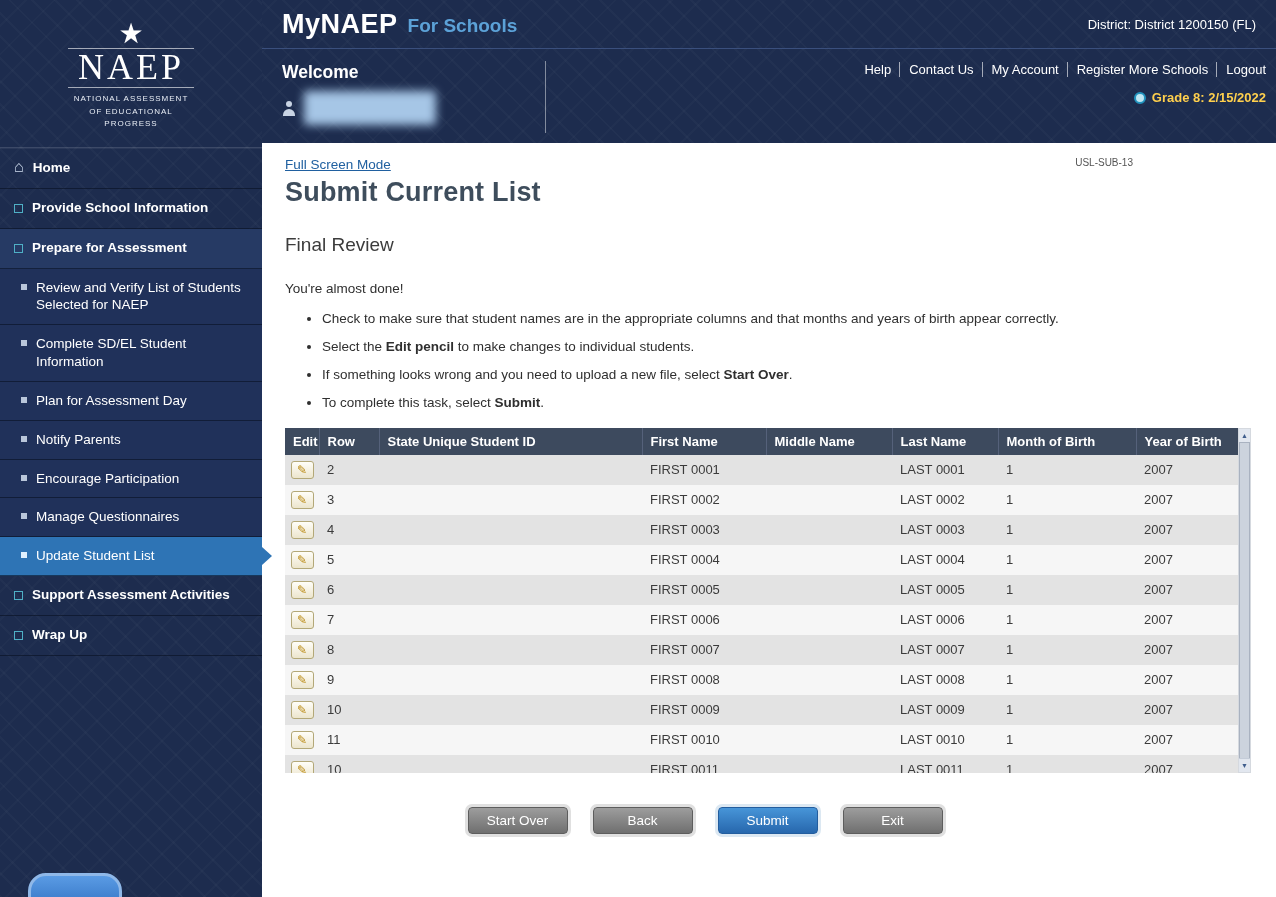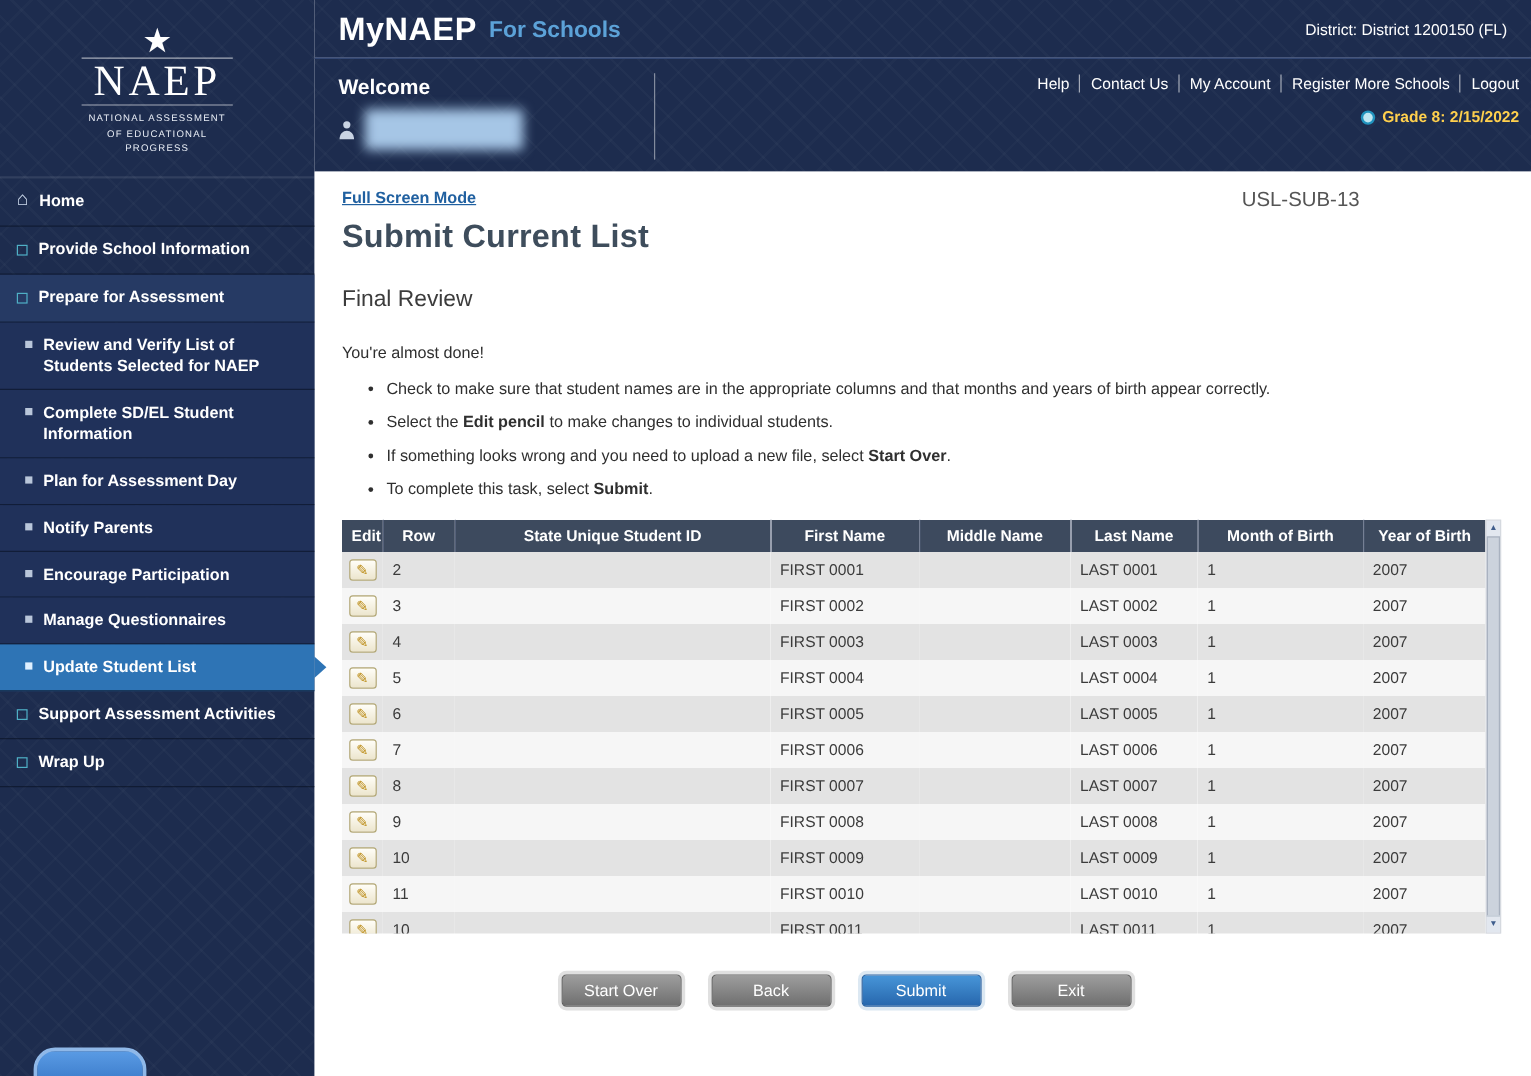"Full Screen Mode" .fsm-link { font-weight: bold -> none }
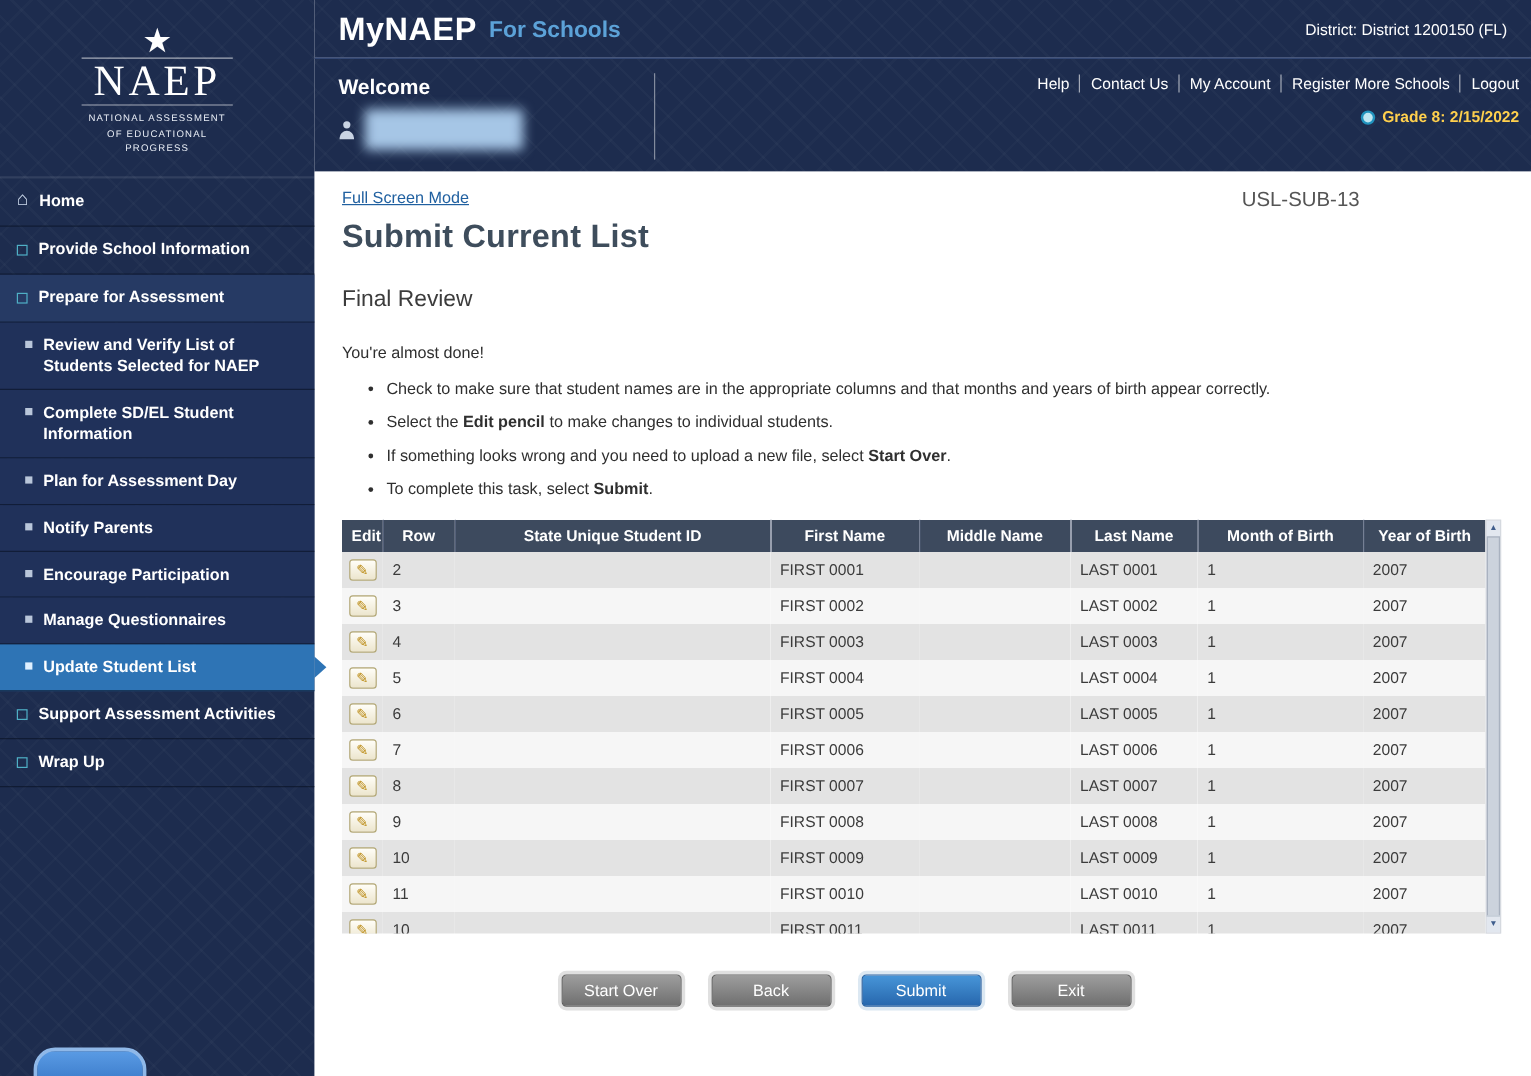"USL-SUB-13" .page-code { font-size: 17px -> 10px }
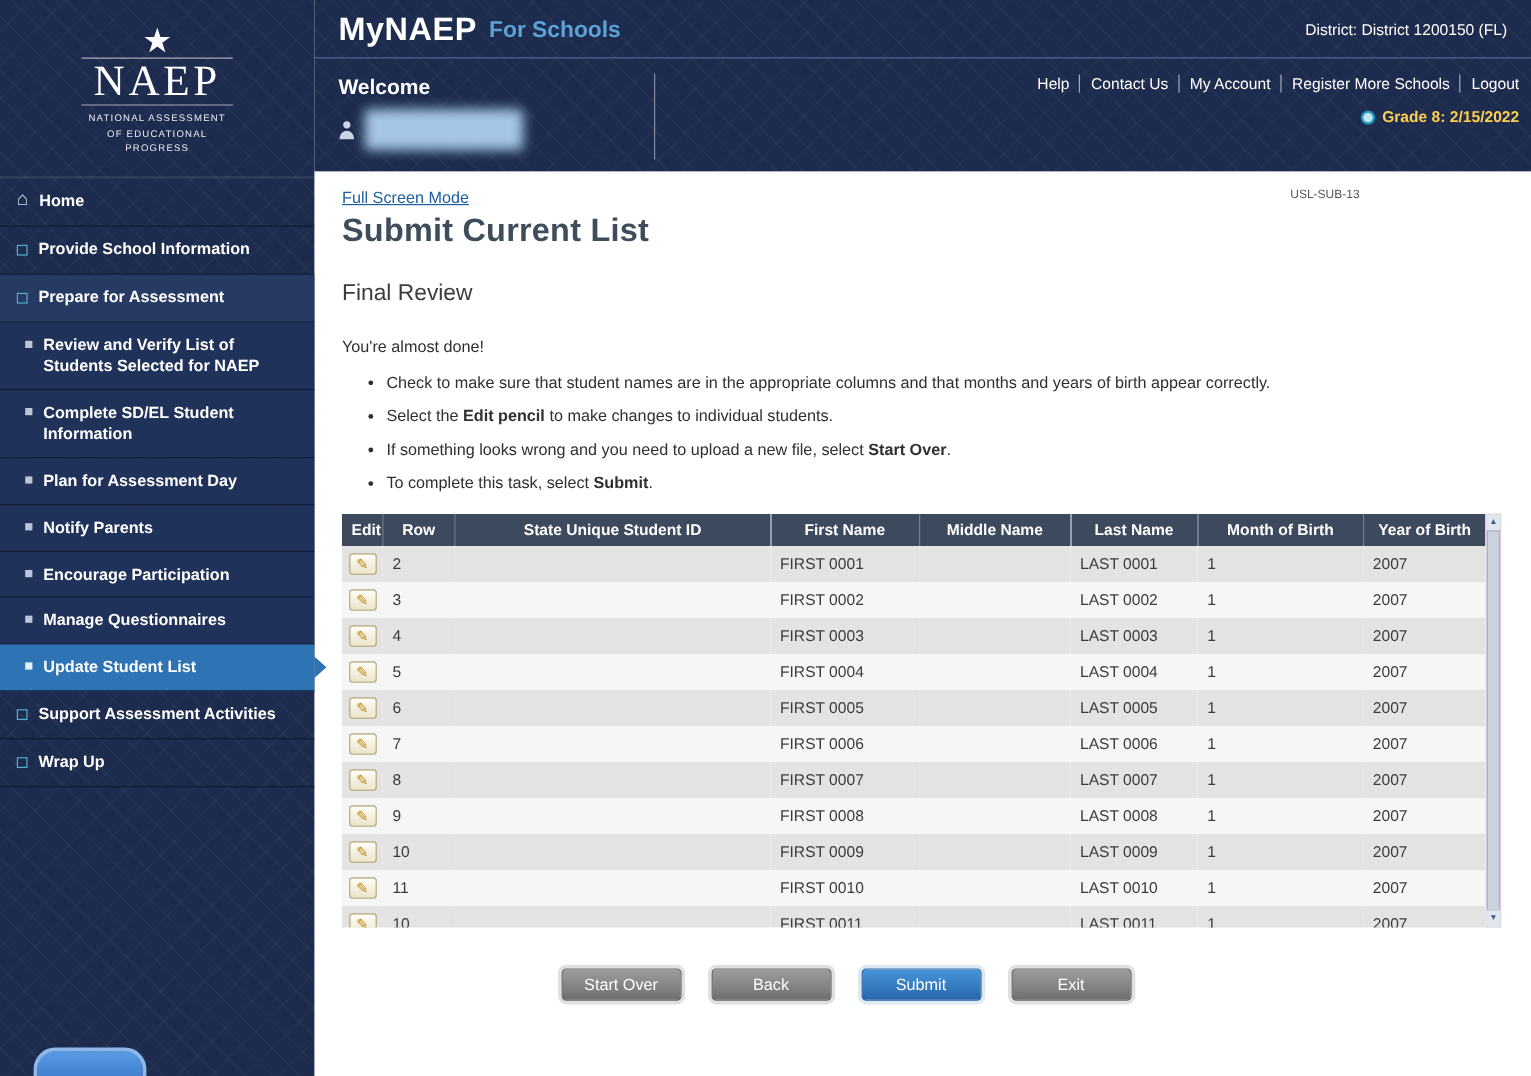"Review and Verify List of" .sub-item { font-weight: bold -> normal }
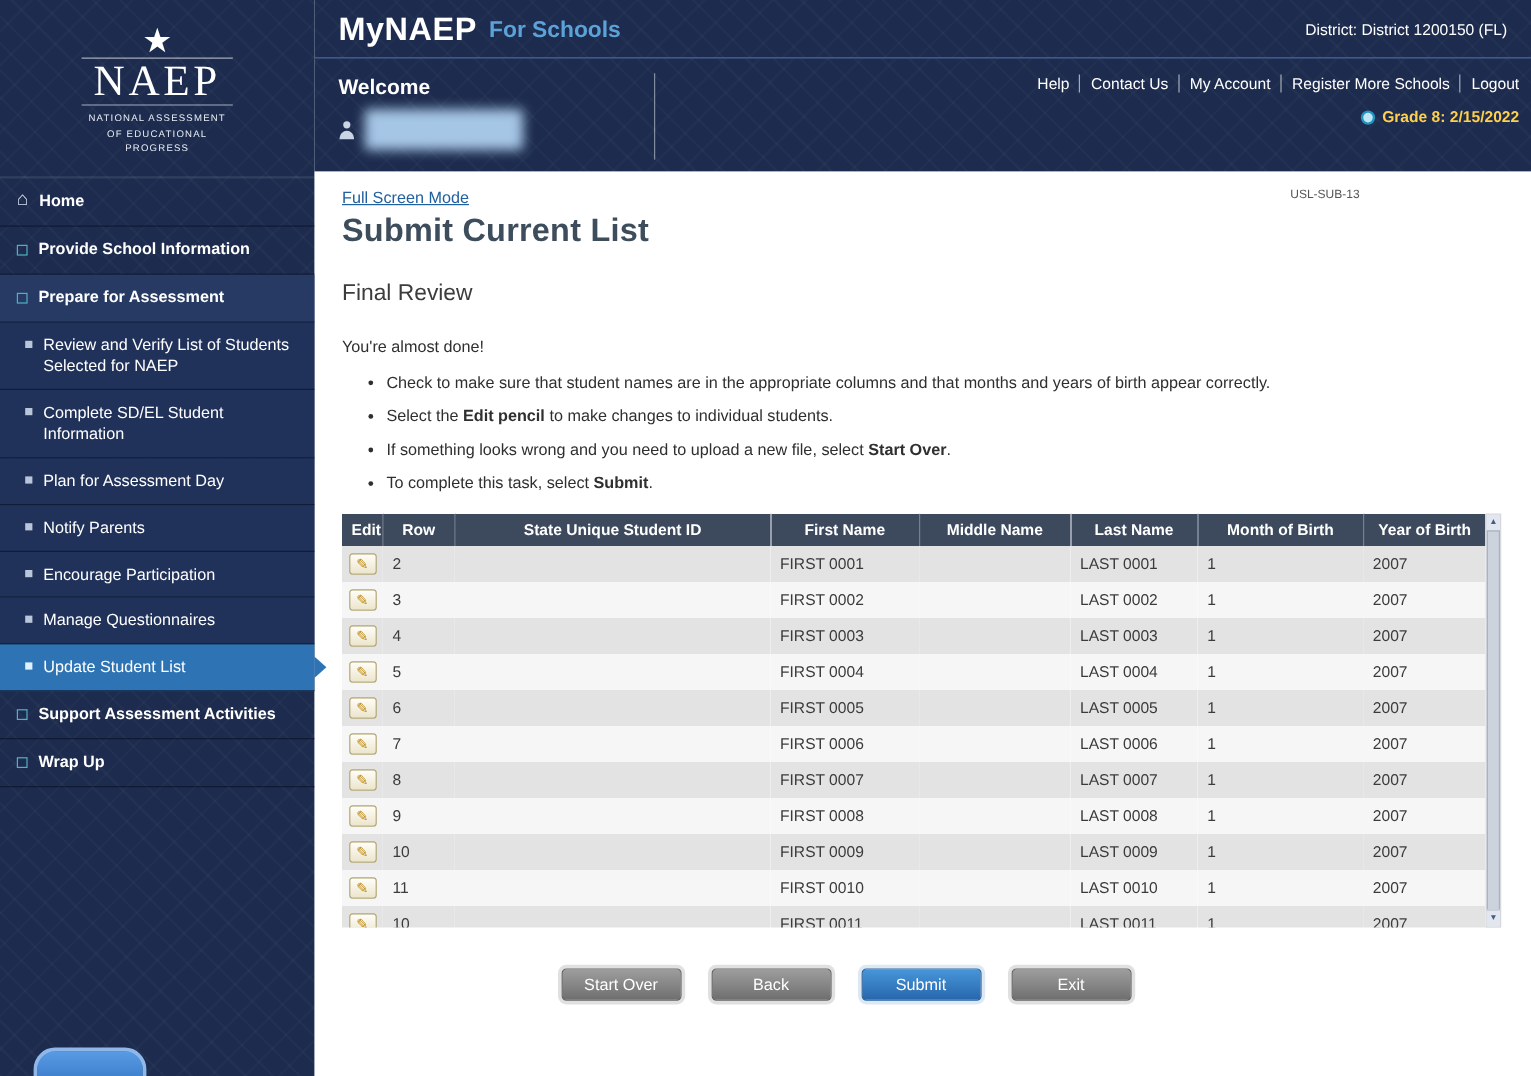"Edit" thead th { text-align: center -> left }
